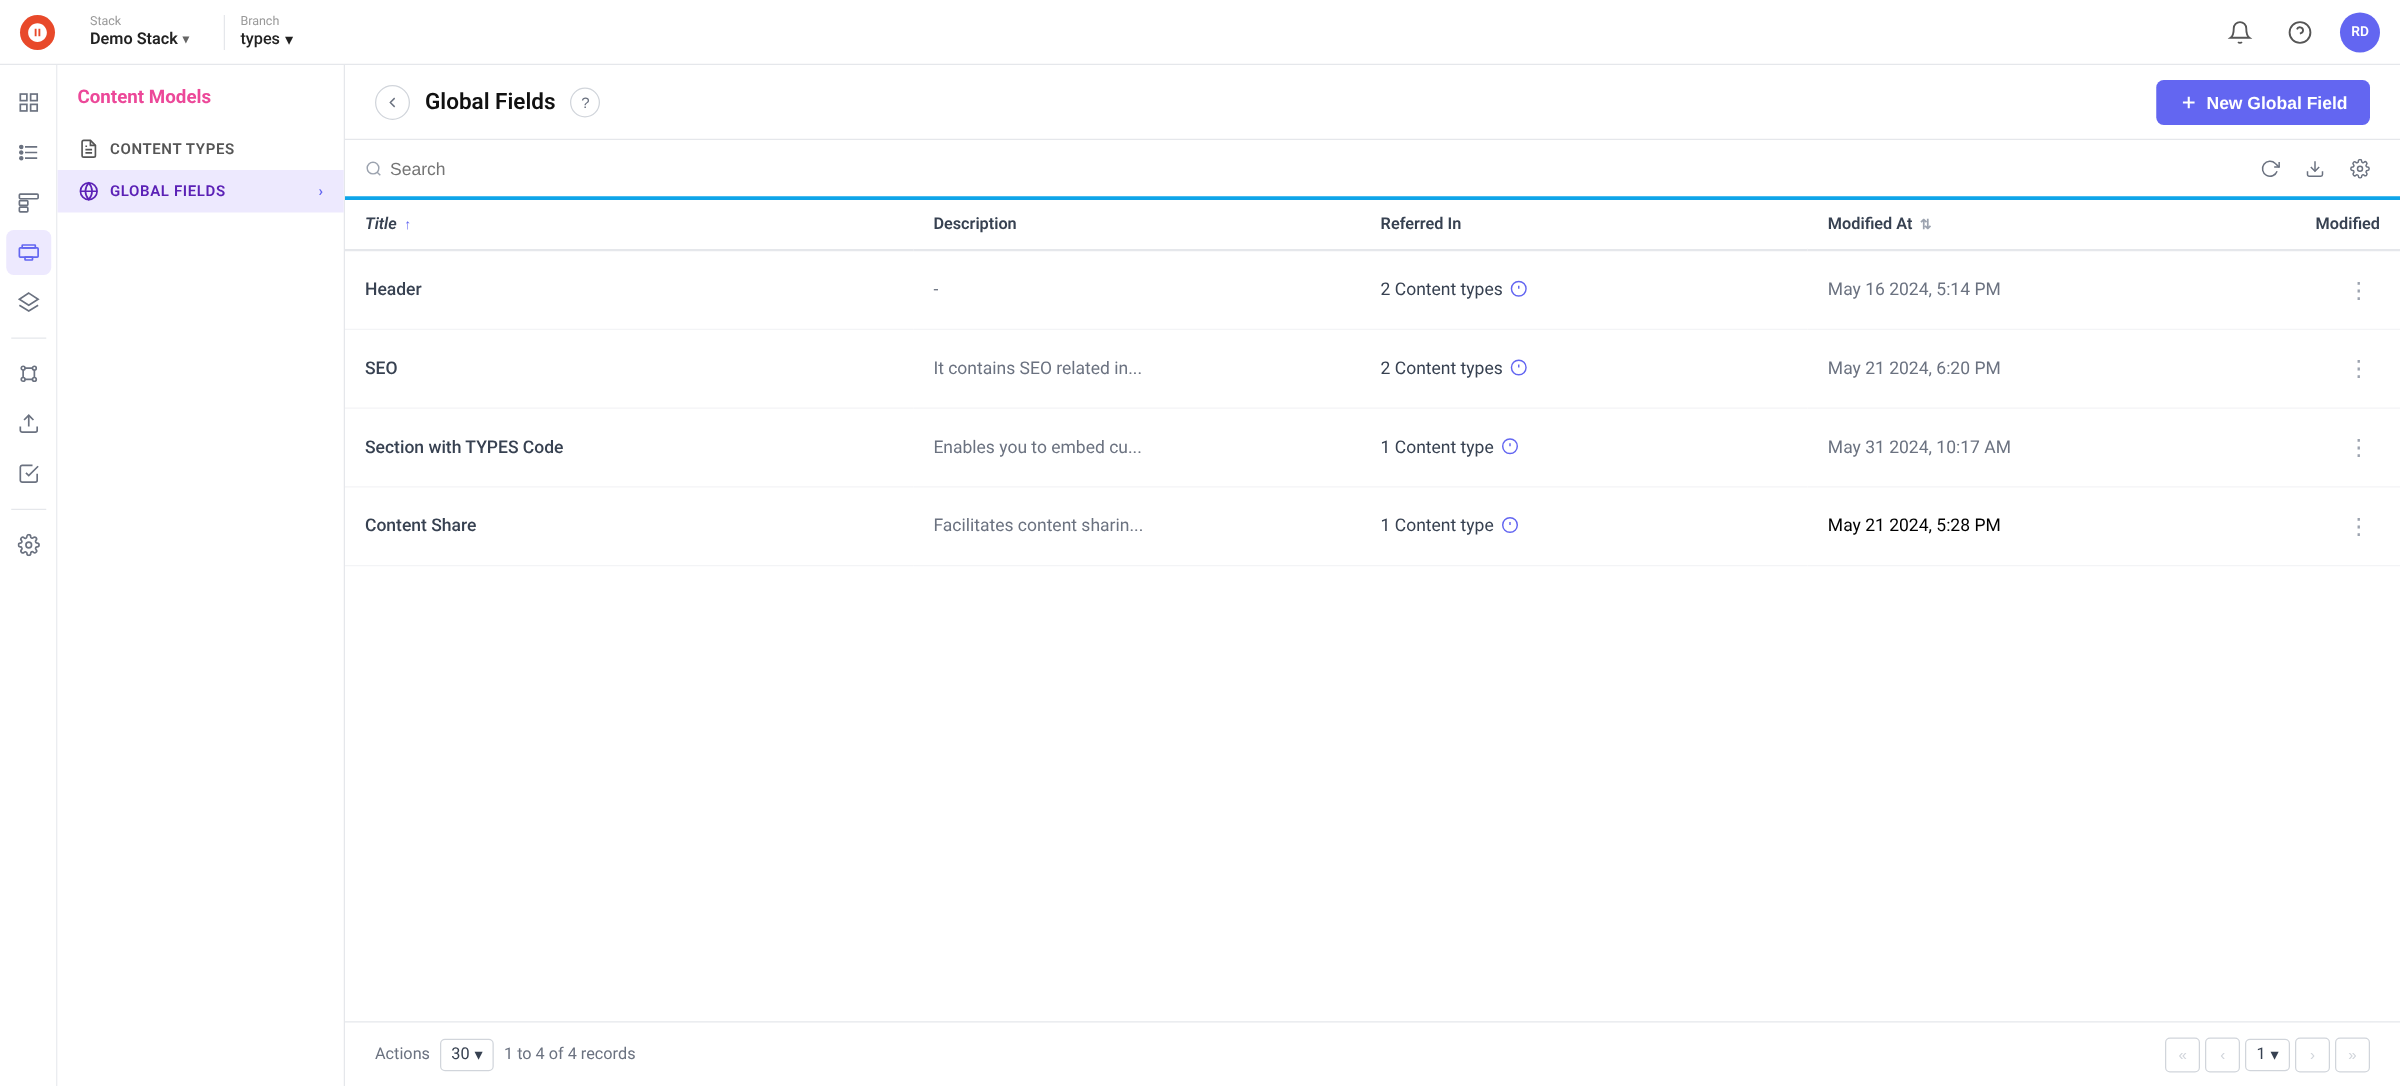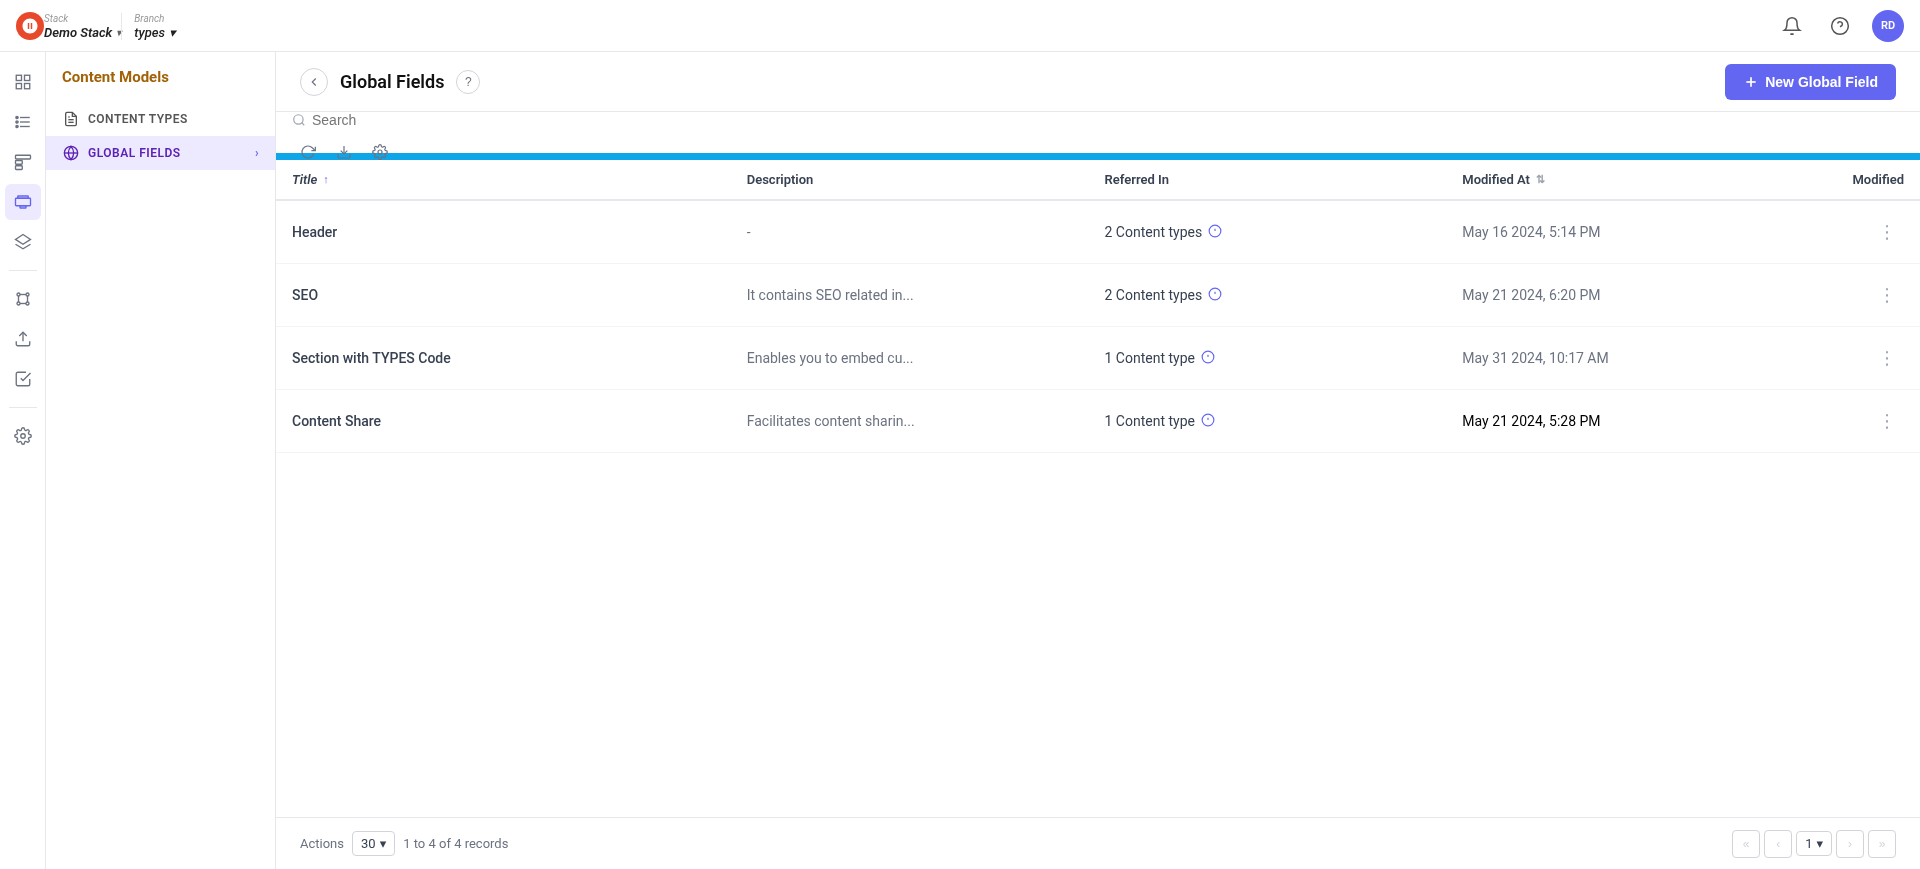"Stack" .top-nav-left { align-items: flex-end -> flex-start; font-style: italic -> none; gap: 0 -> 28px }
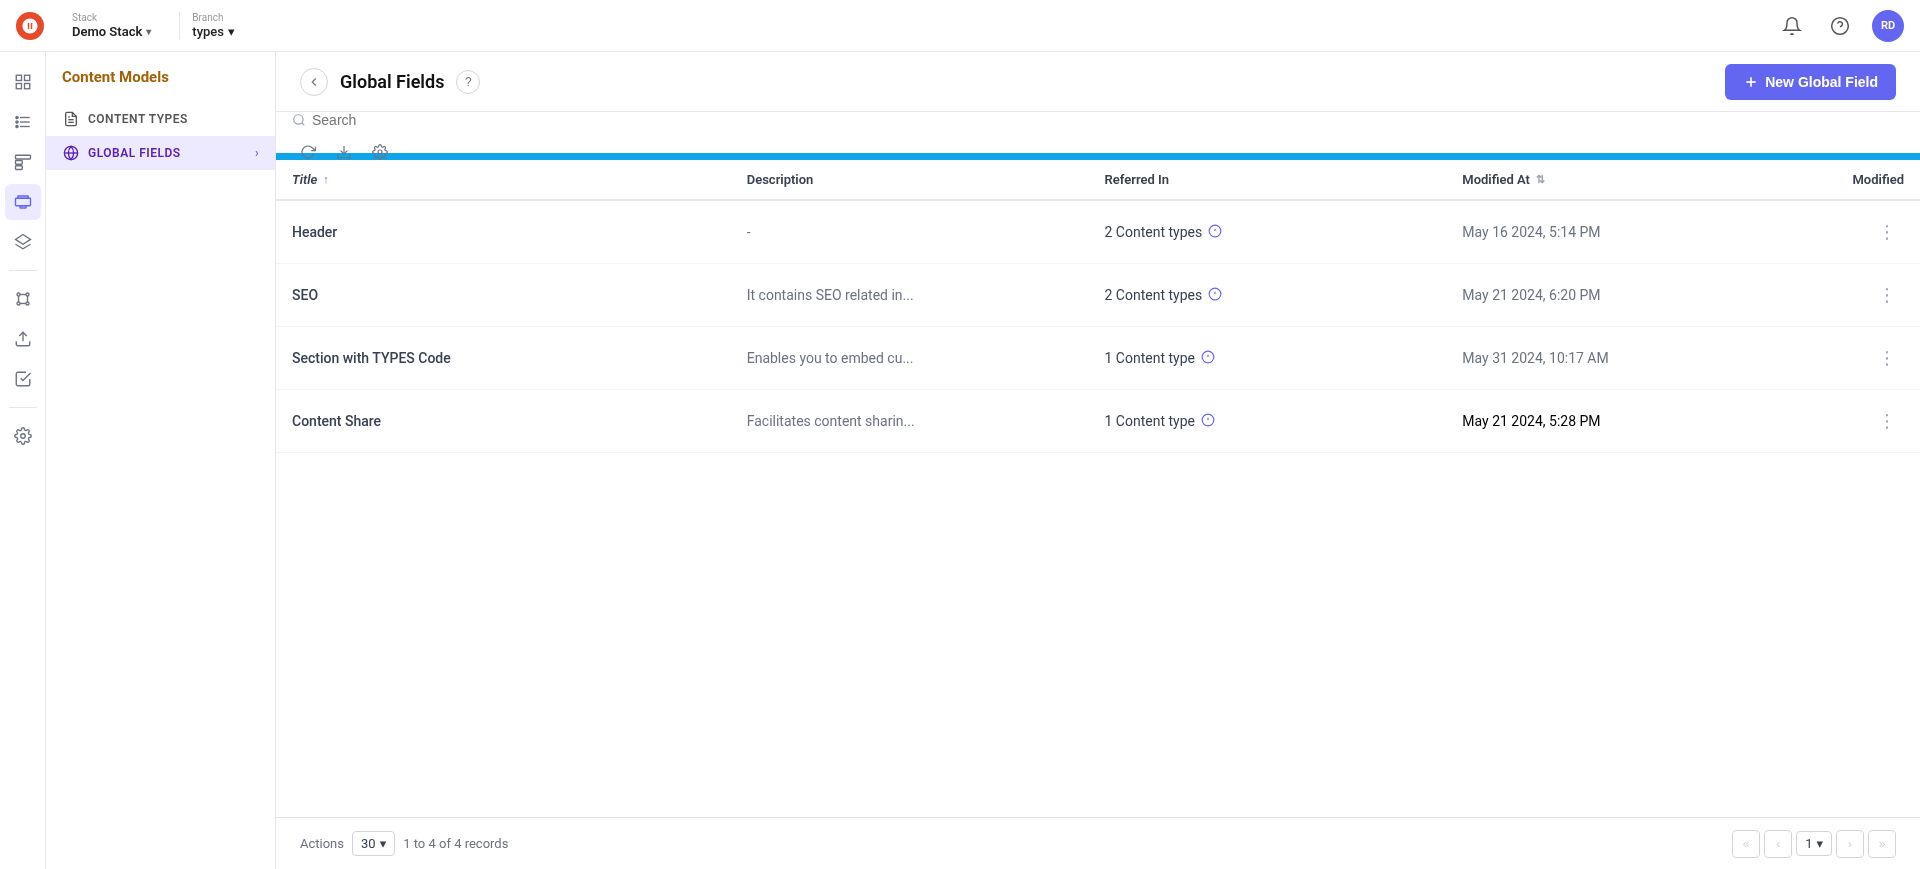"Content Models" .content-nav-title { color: #a16207 -> #ec4899 }
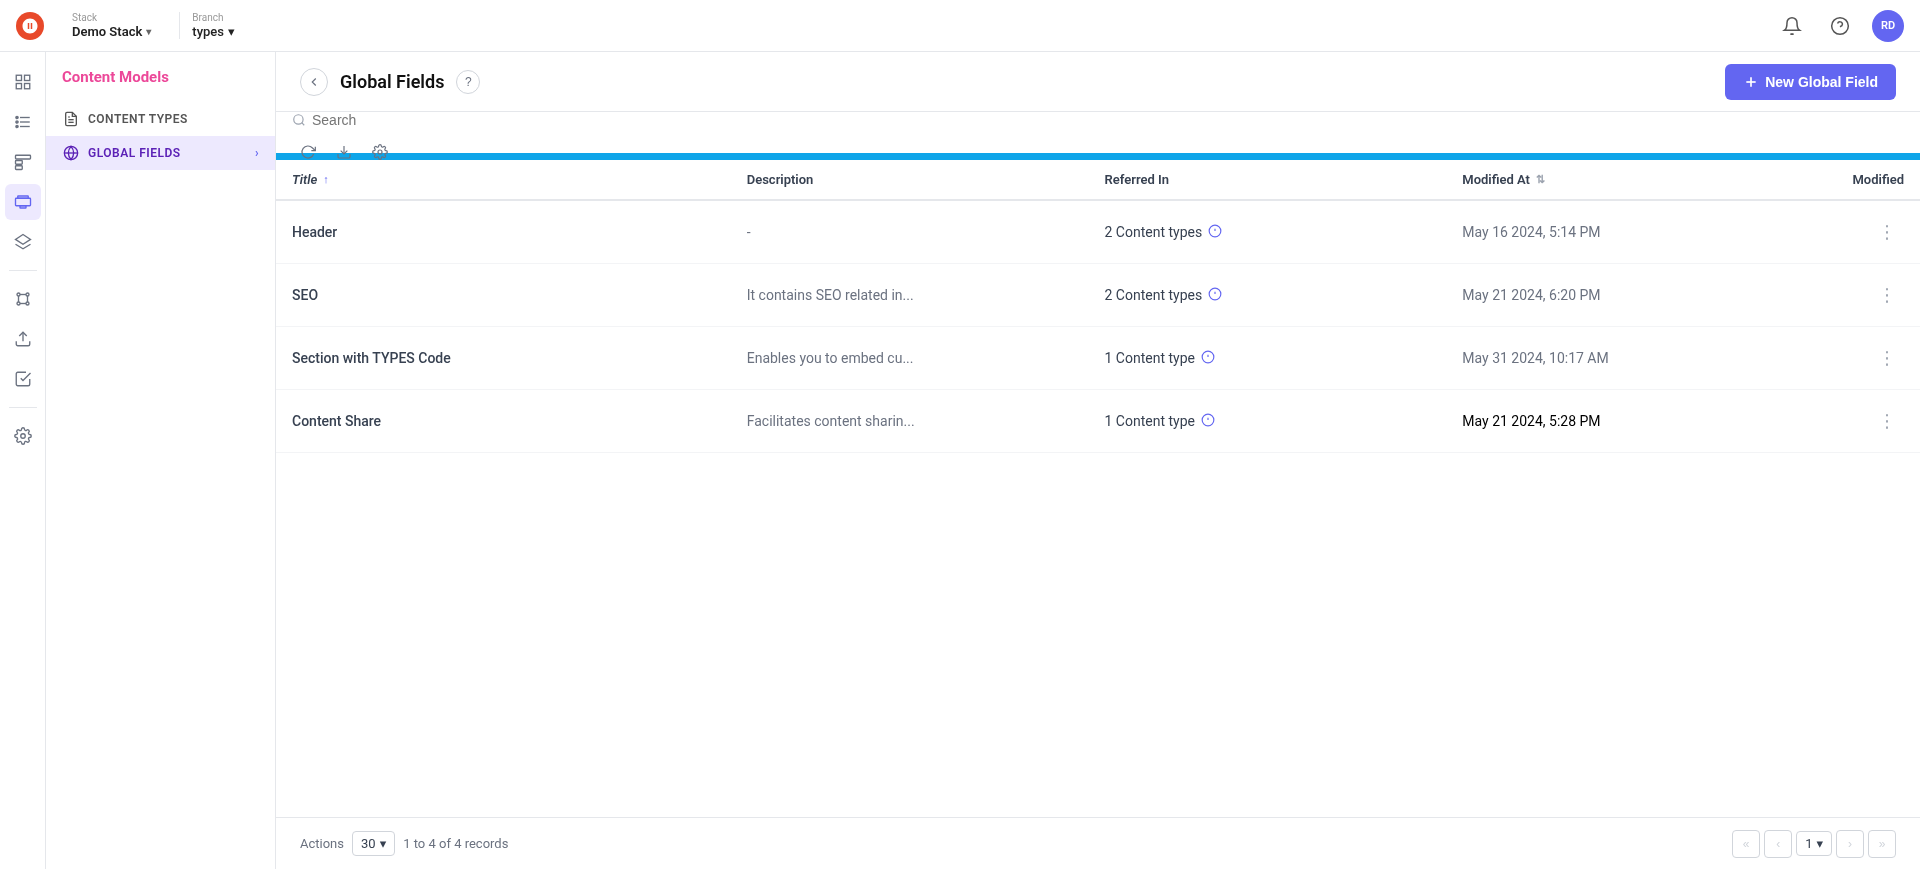"Search" .table-toolbar { border-bottom: 7px solid #0ea5e9 -> 3px solid #0ea5e9; flex-direction: column -> none }
